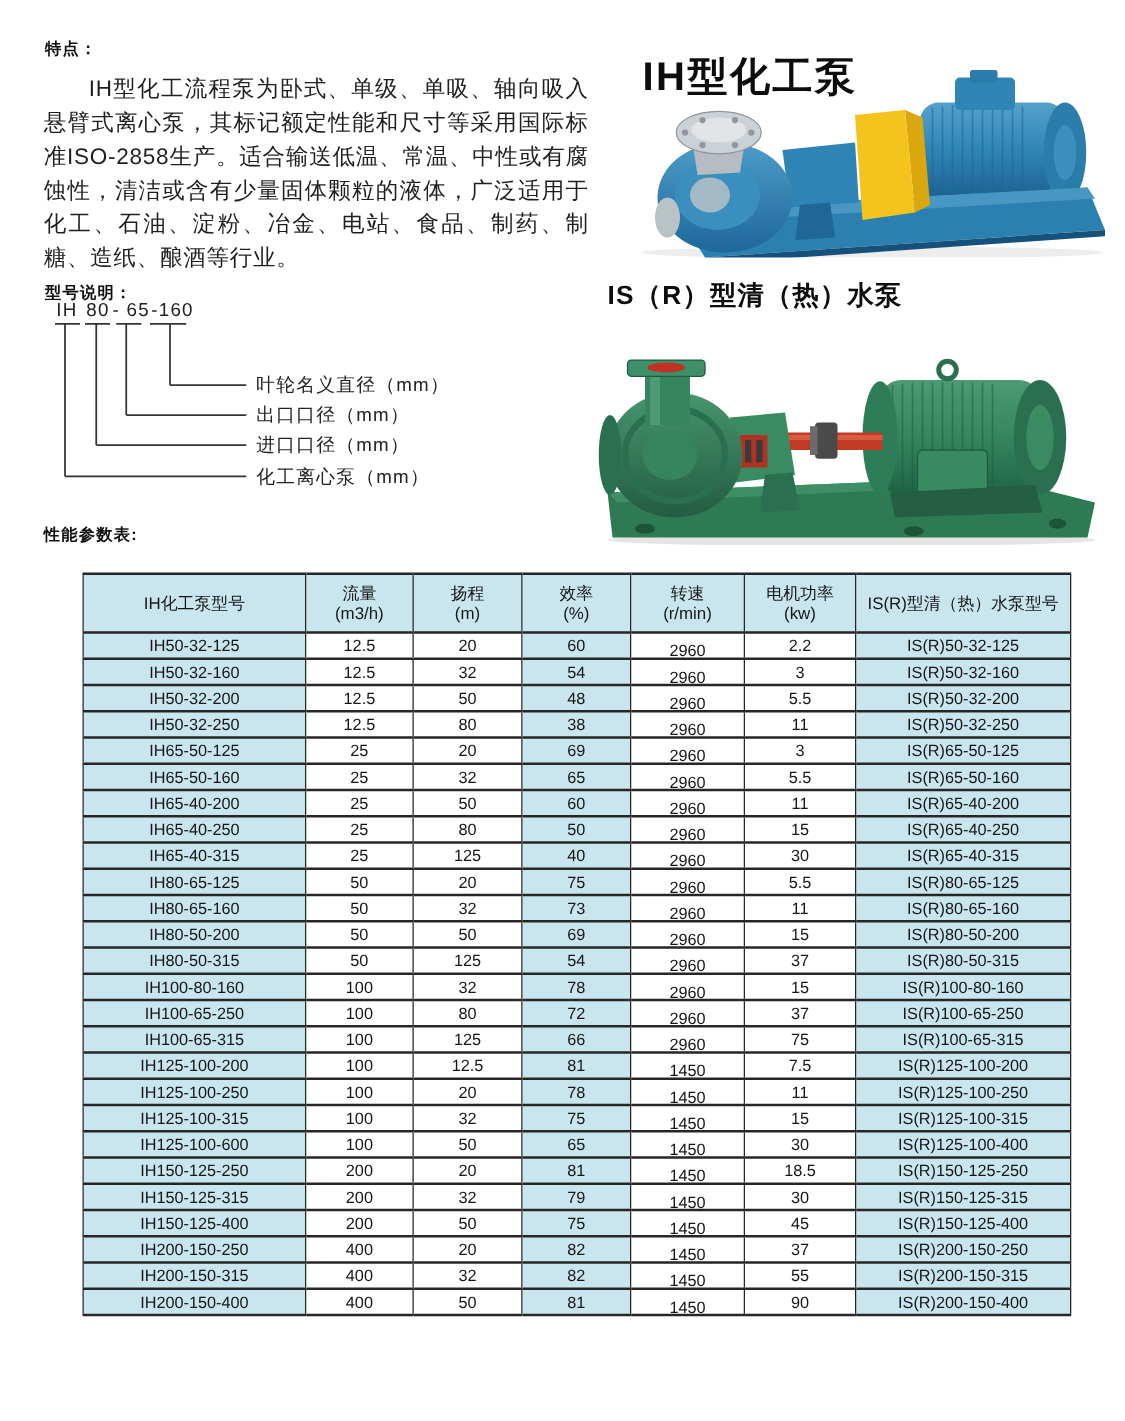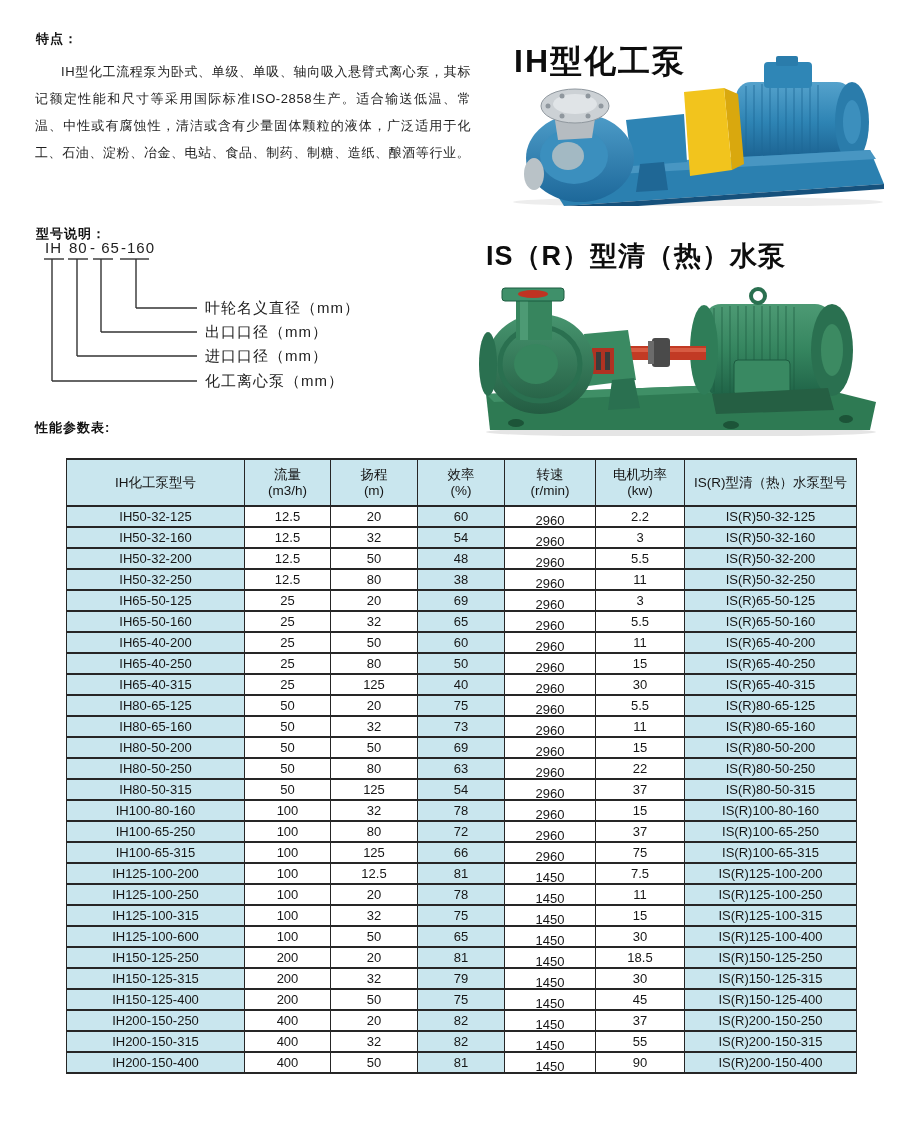"IH型化工流程泵为卧式、单级、单吸、轴向吸入悬臂式离心泵，其标记额定性能和尺寸等" #features-paragraph { font-size: 13px -> 18px }
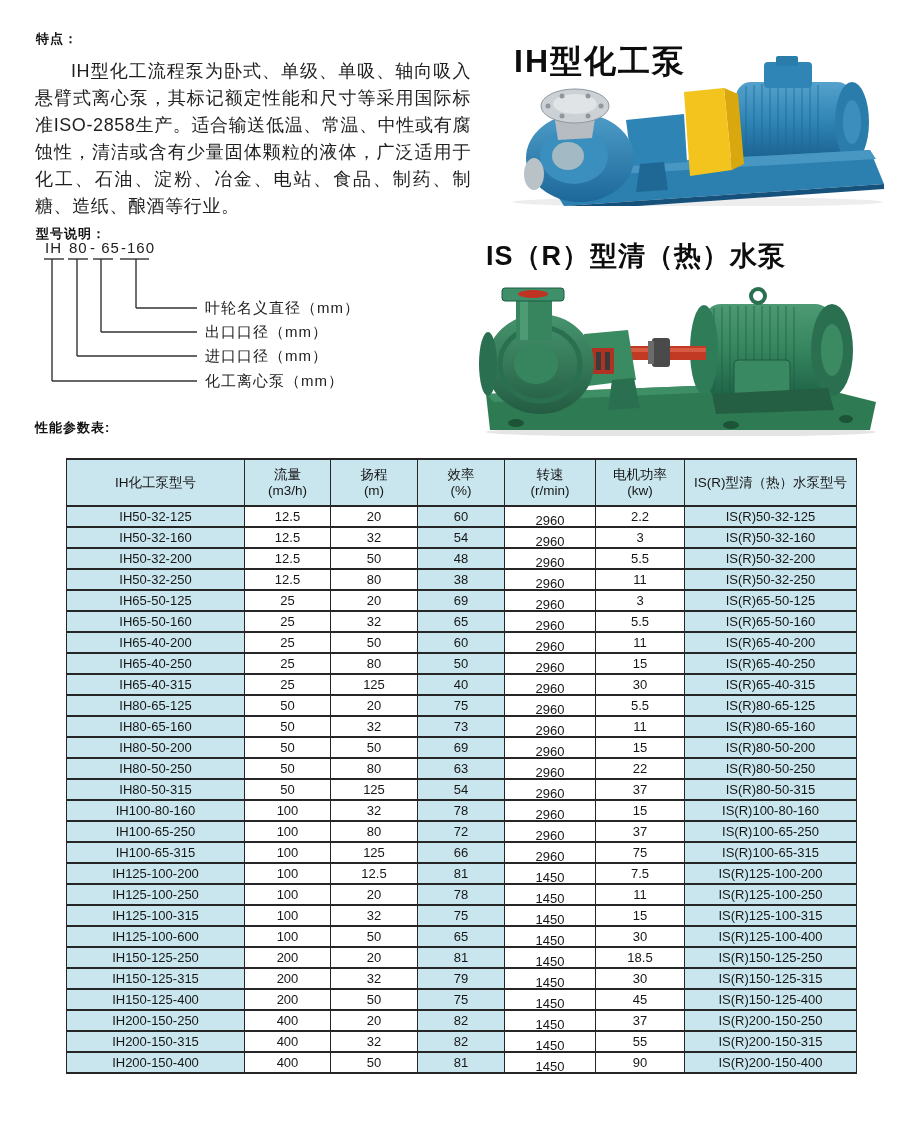"IS（R）型清（热）水泵" #isr-title { font-size: 27px -> 21px; top: 238px -> 222px }
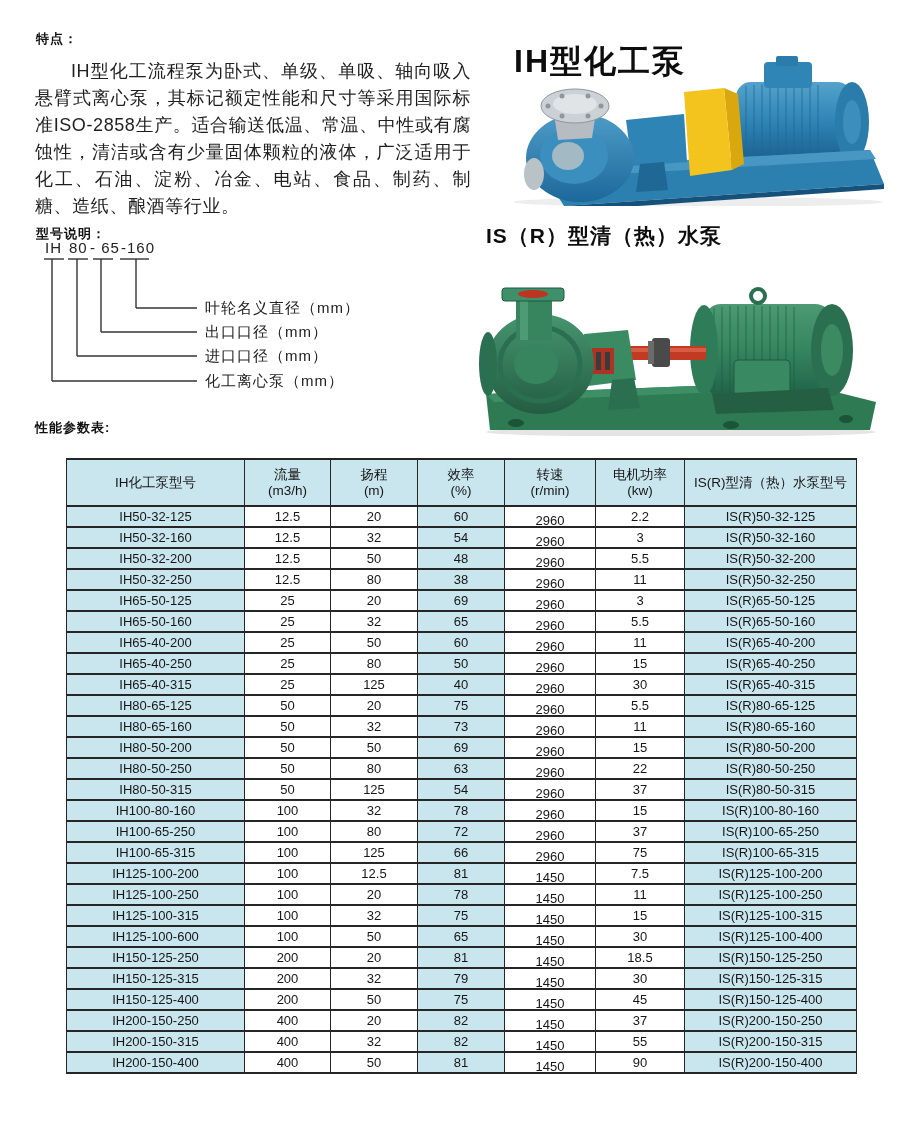"IH80-50-250" tr { html: <tr> <td>IH80-50-250</td> <td>50</td> <td>80</td> <td>63</td> <td><span>2960</span></td> <td>22</td> <td>IS(R)80-50-250</td> </tr> -> none }
